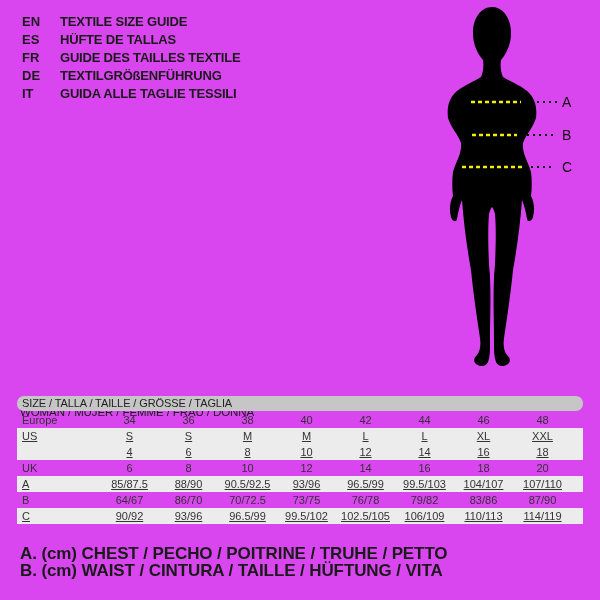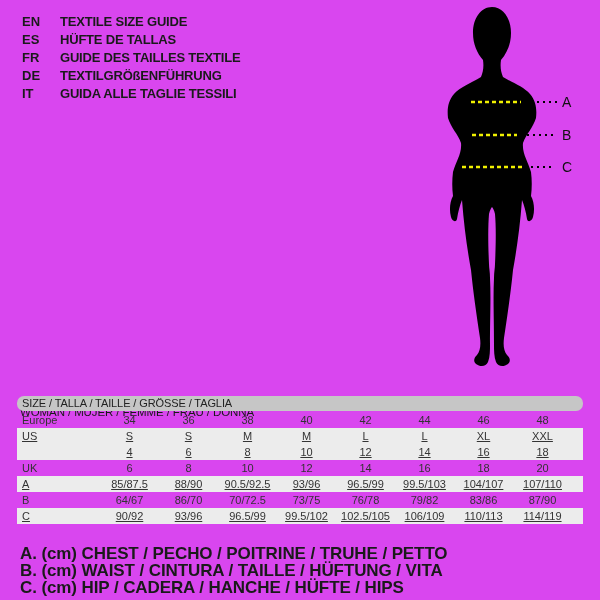"C. (cm) HIP / CADERA" div.legend-line { html: <div>C. (cm) HIP / CADERA / HANCHE / HÜFTE / HIPS</div> -> none }
